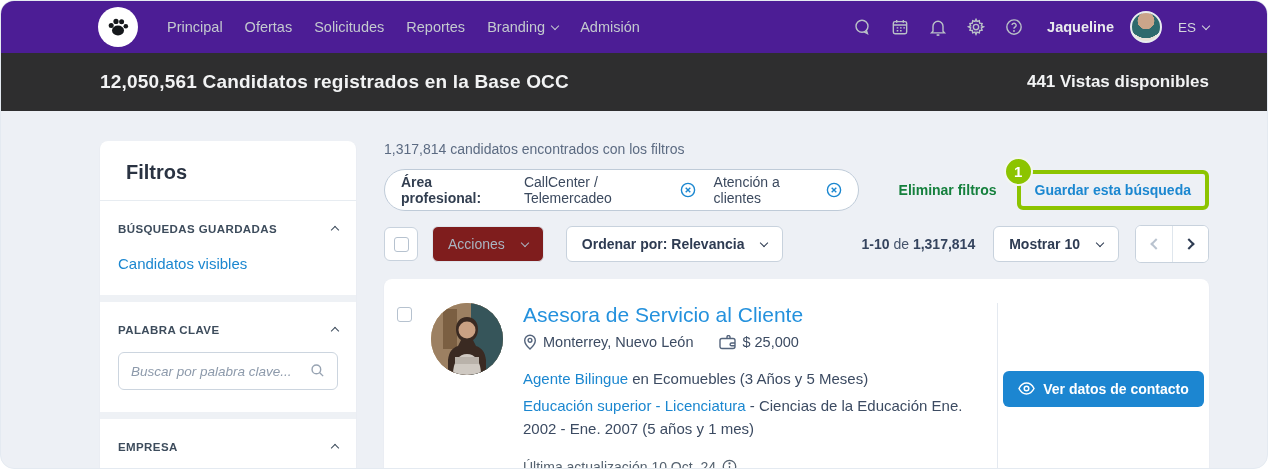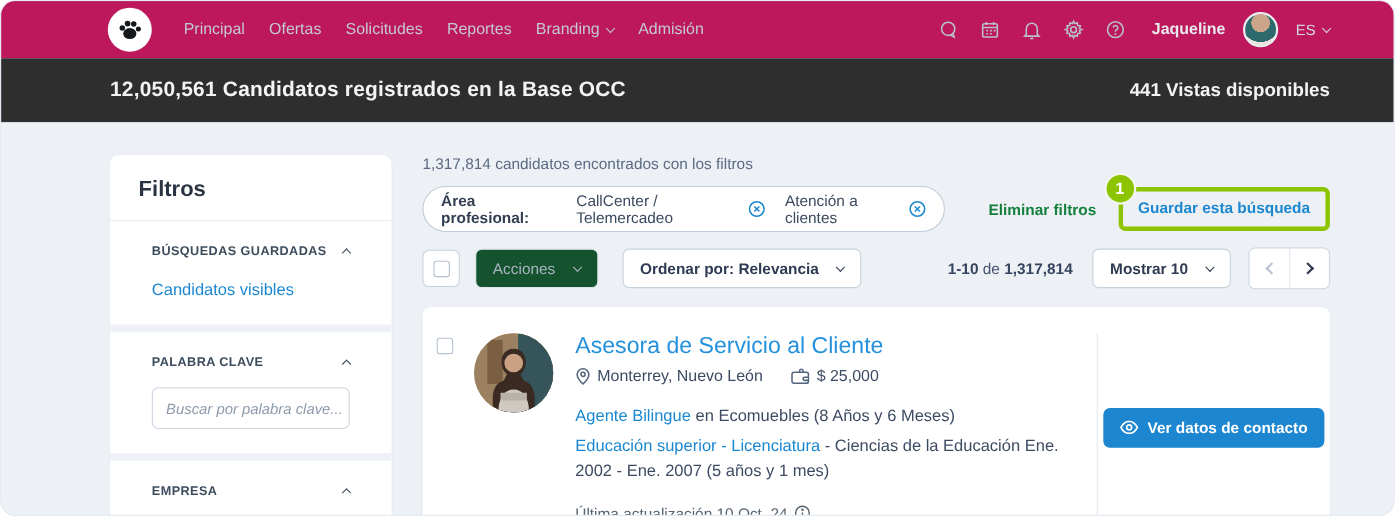"Principal" .navbar { background: #be185d -> #4c1d95 }
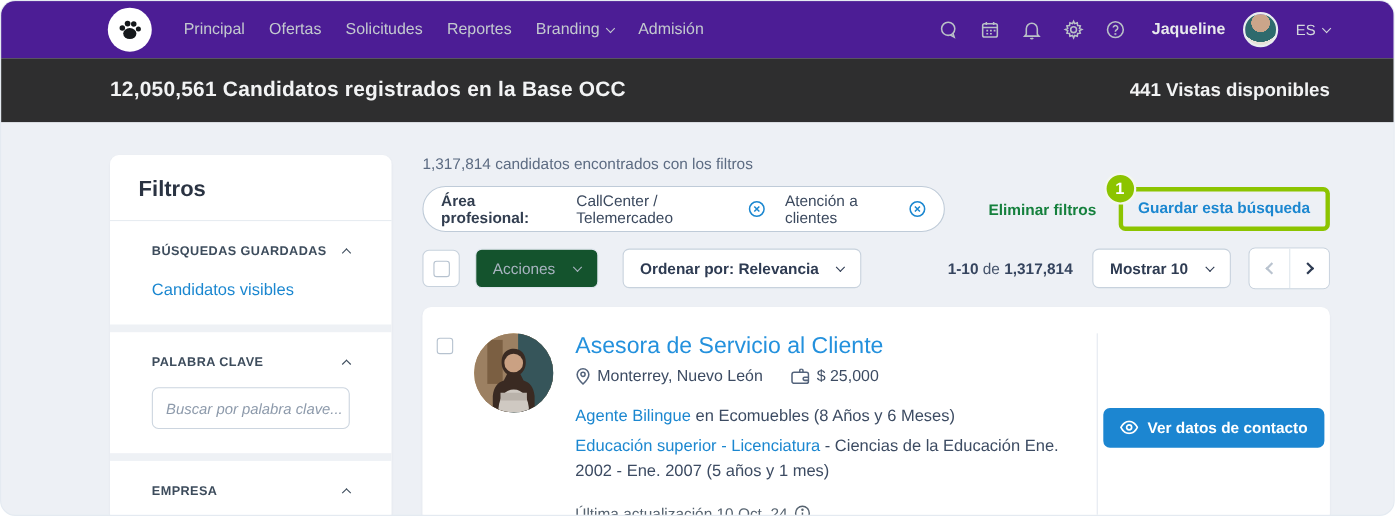"BÚSQUEDAS GUARDADAS" .sb-section { padding: 22px 38px -> 22px 18px }
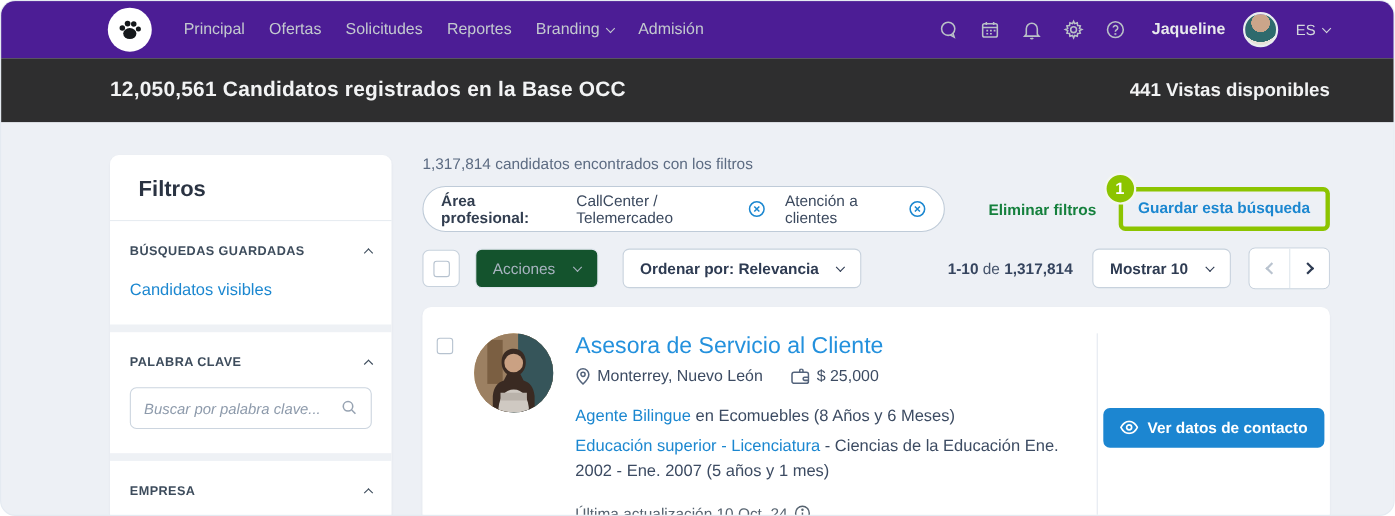"Acciones" .btn-disabled { background: #14532d -> #7f1d1d }
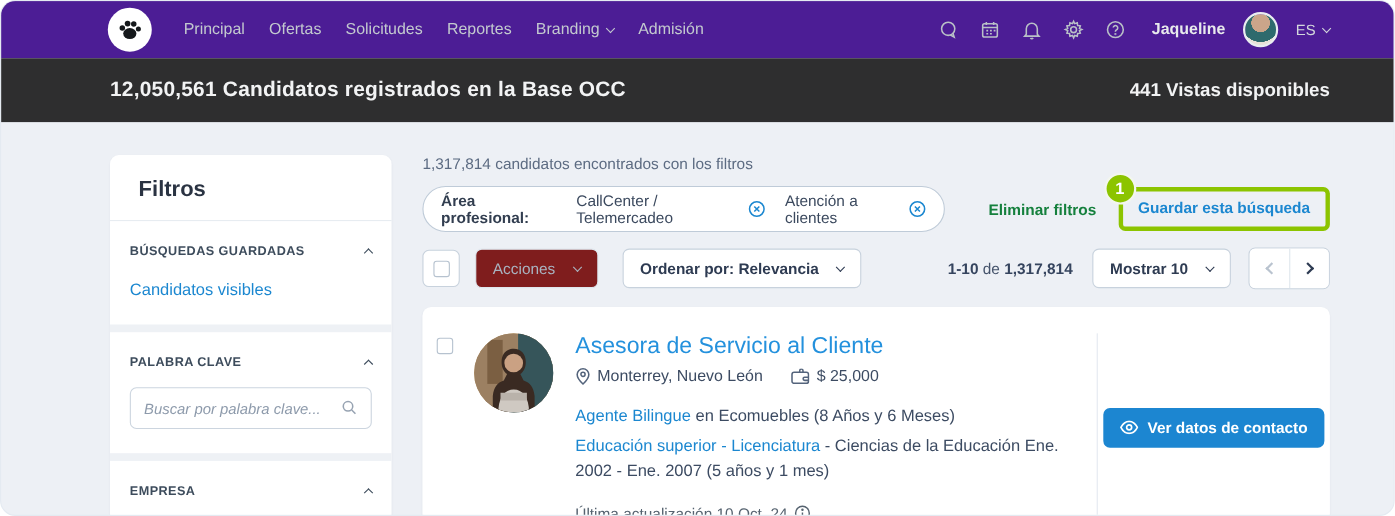"en Ecomuebles (8 Años y" span { text: 8 Años y 6 -> 3 Años y 5 }
